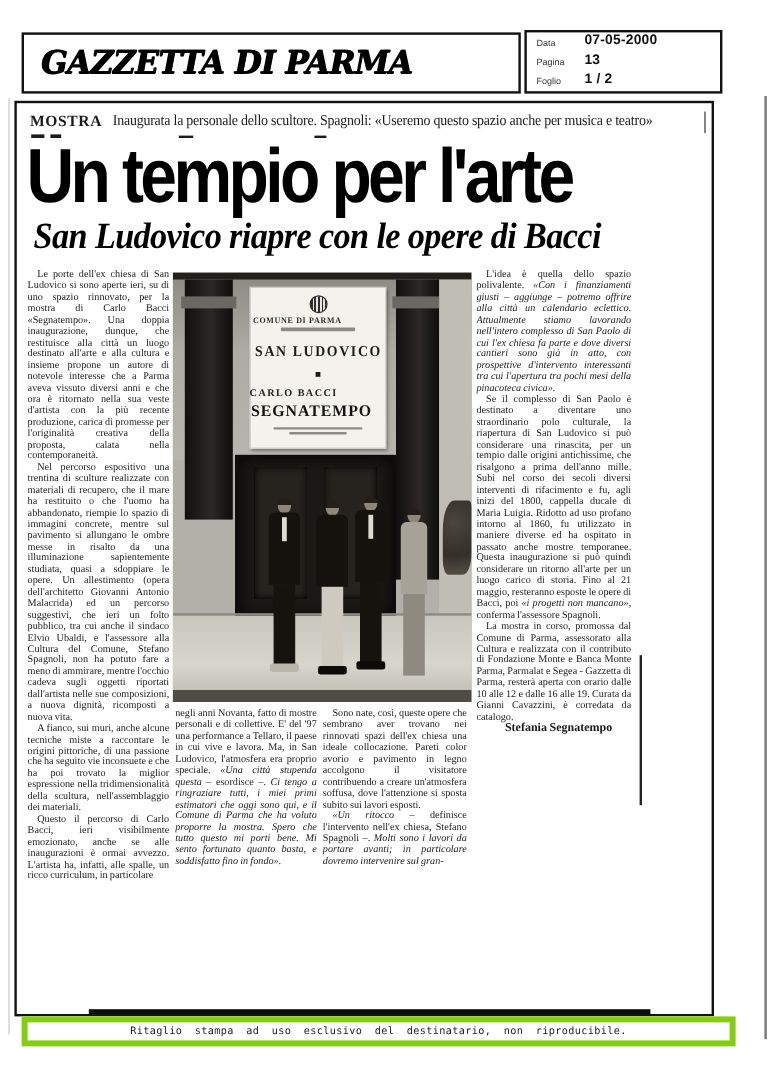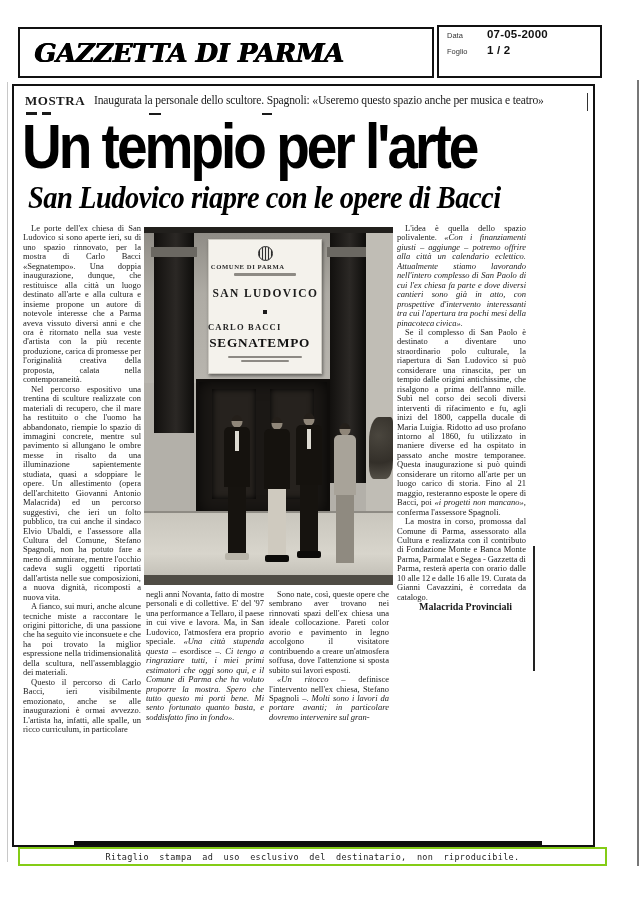"Pagina" div.info-row { html: none -> <div> <span>Pagina</span> <span>13</span> </div> }
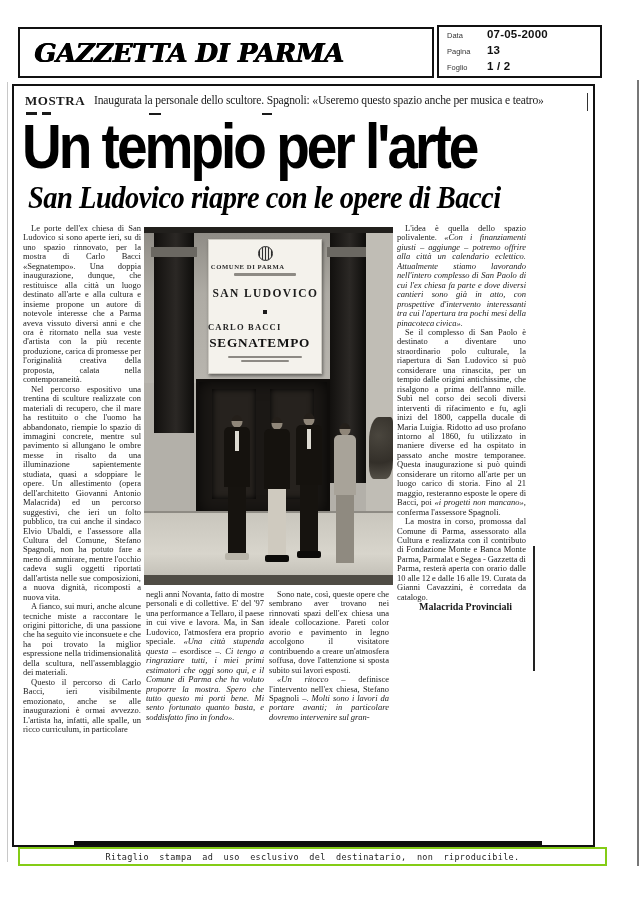"Malacrida Provinciali" p.sig { text: Malacrida Provinciali -> Stefania Segnatempo }
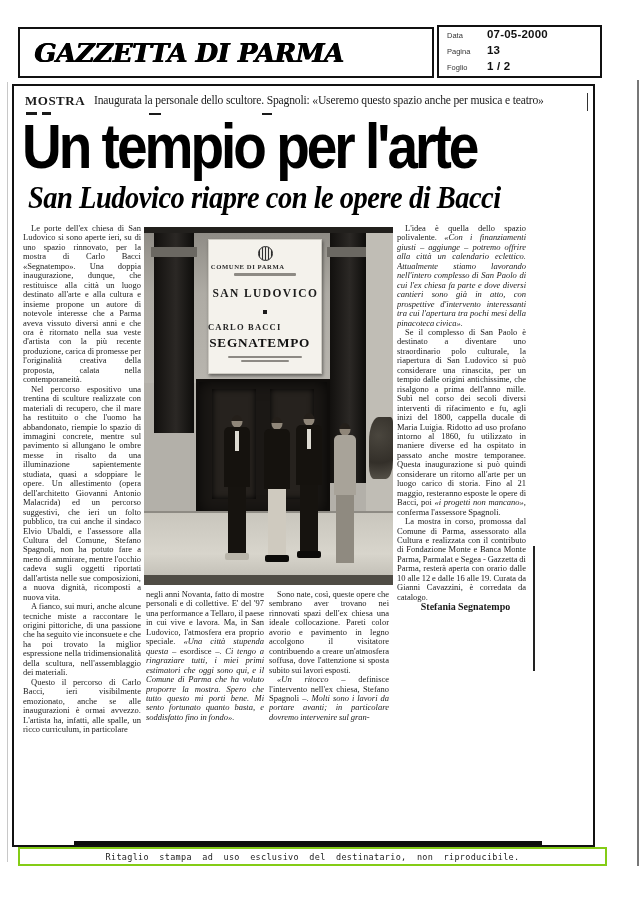"Ritaglio stampa ad uso esclusivo" .footer-strip { border: 2px solid #84cc16 -> 5px solid #84cc16 }
